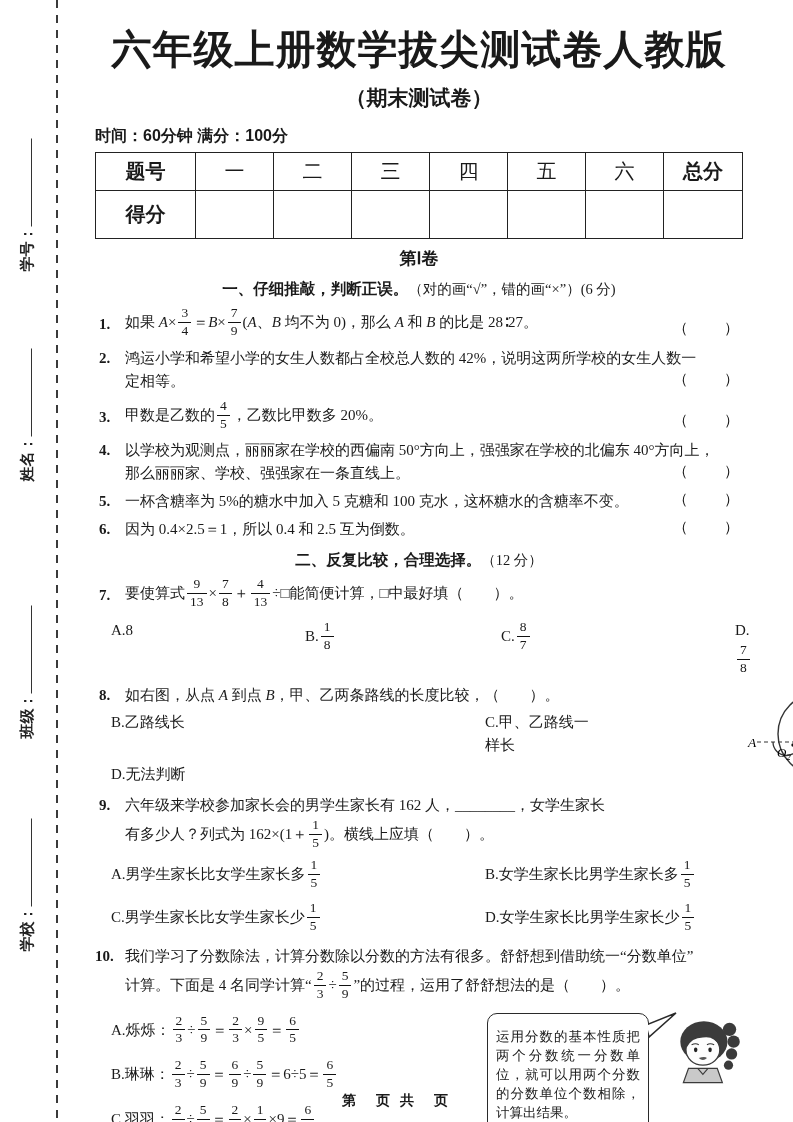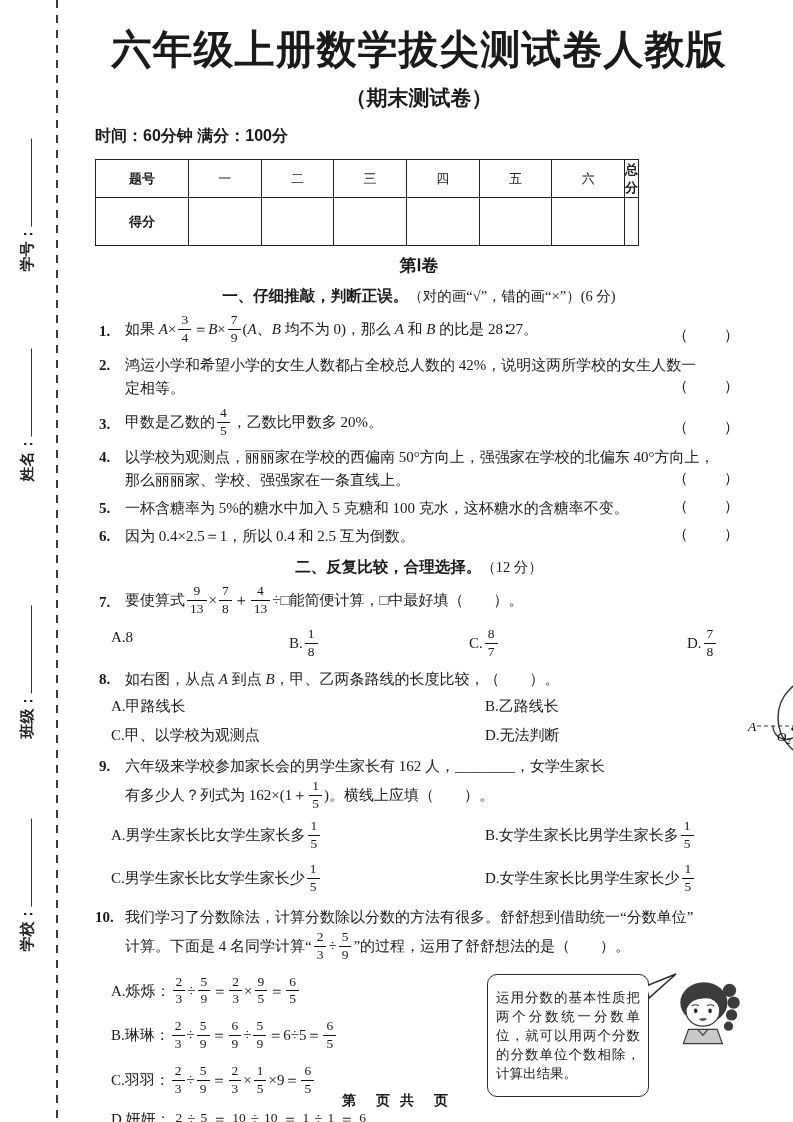"题号" table.score-table { font-size: 13px -> 20px; margin-top: 12px -> 5px; width: 544px -> 648px }
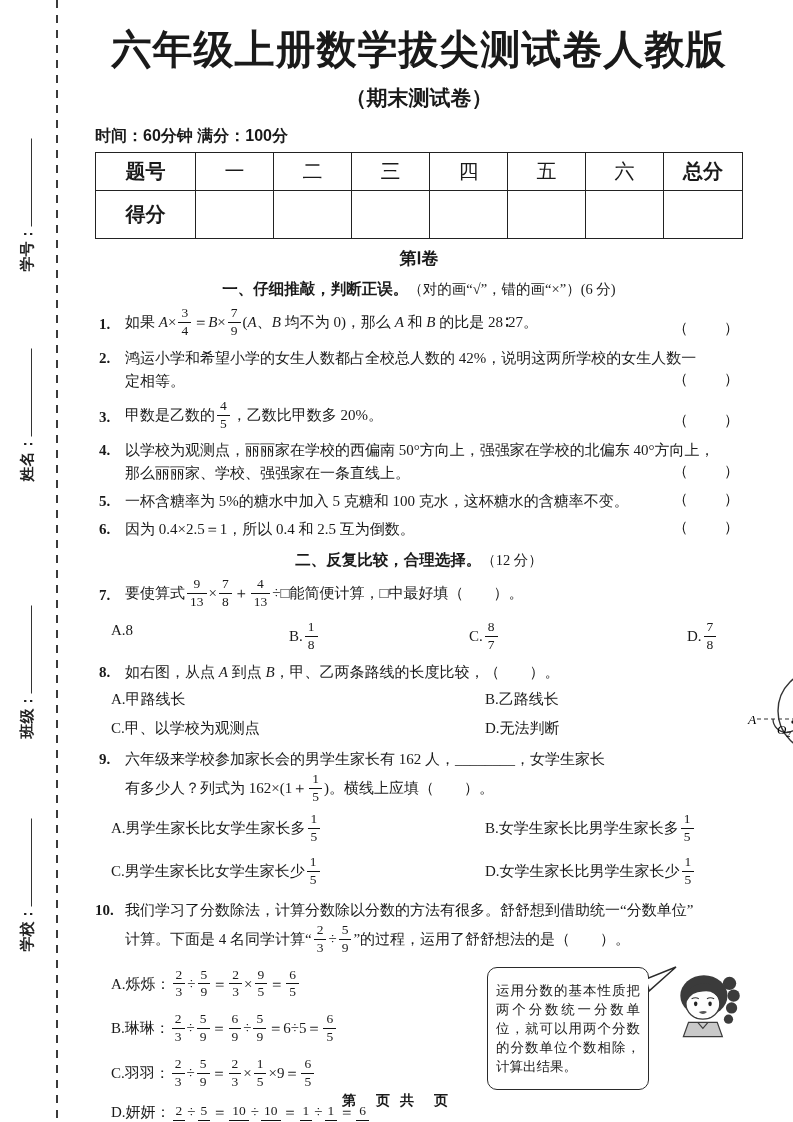"A.8" .opt4 { gap: none -> 16px }
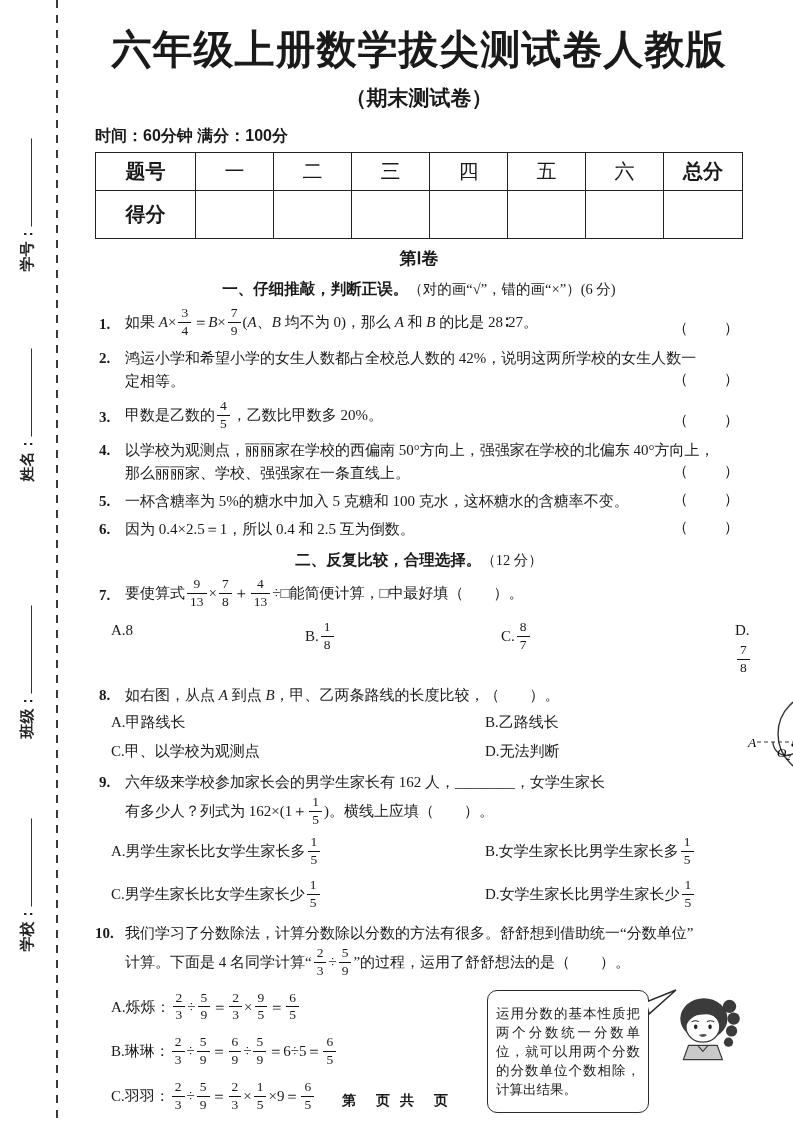"A.甲路线长" span { html: <span>A.甲路线长</span> -> none }
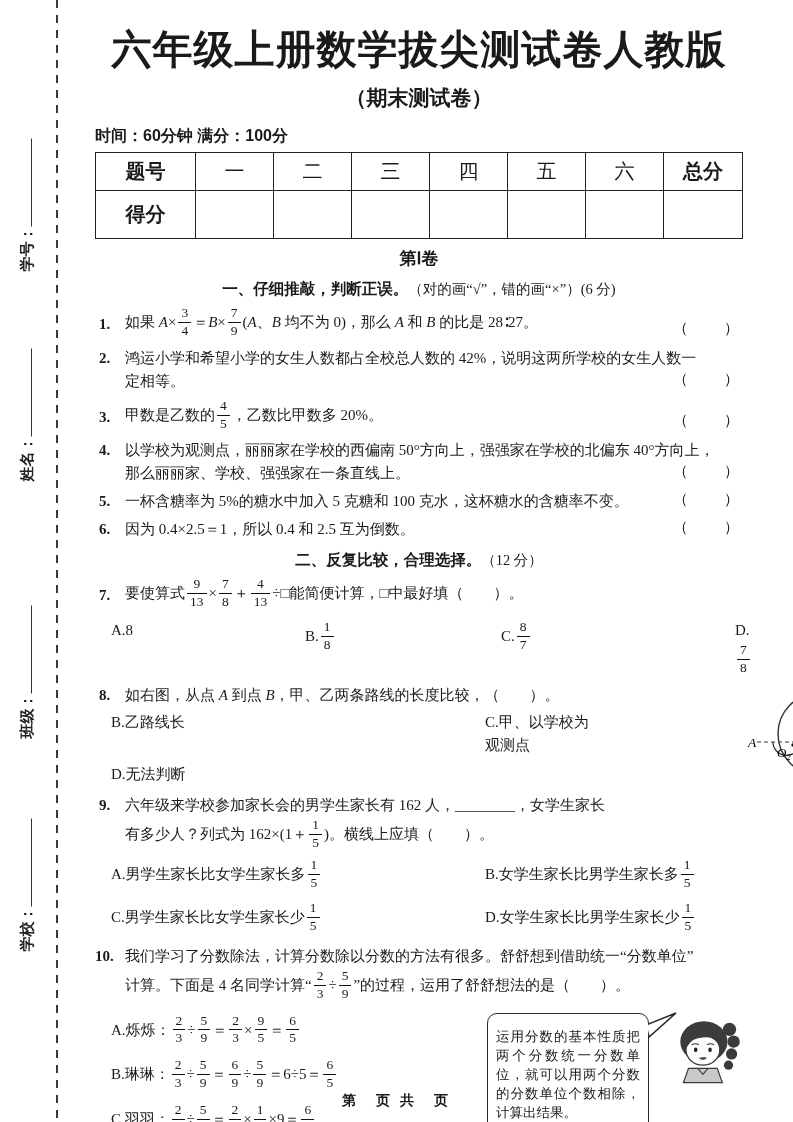"C.甲、以学校为观测点" span { text: 以学校为观测点 -> 乙路线一样长 }
